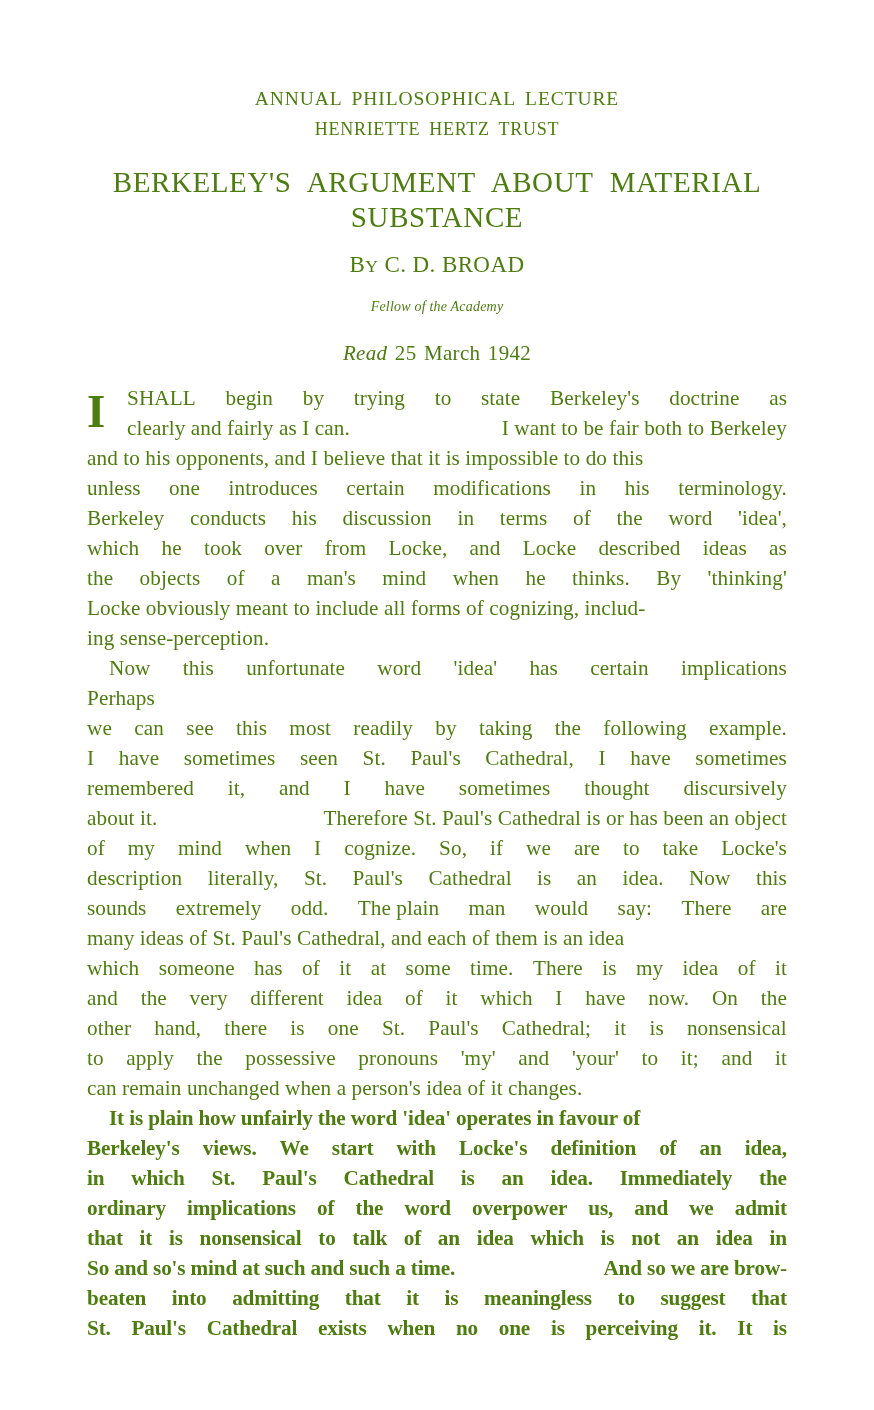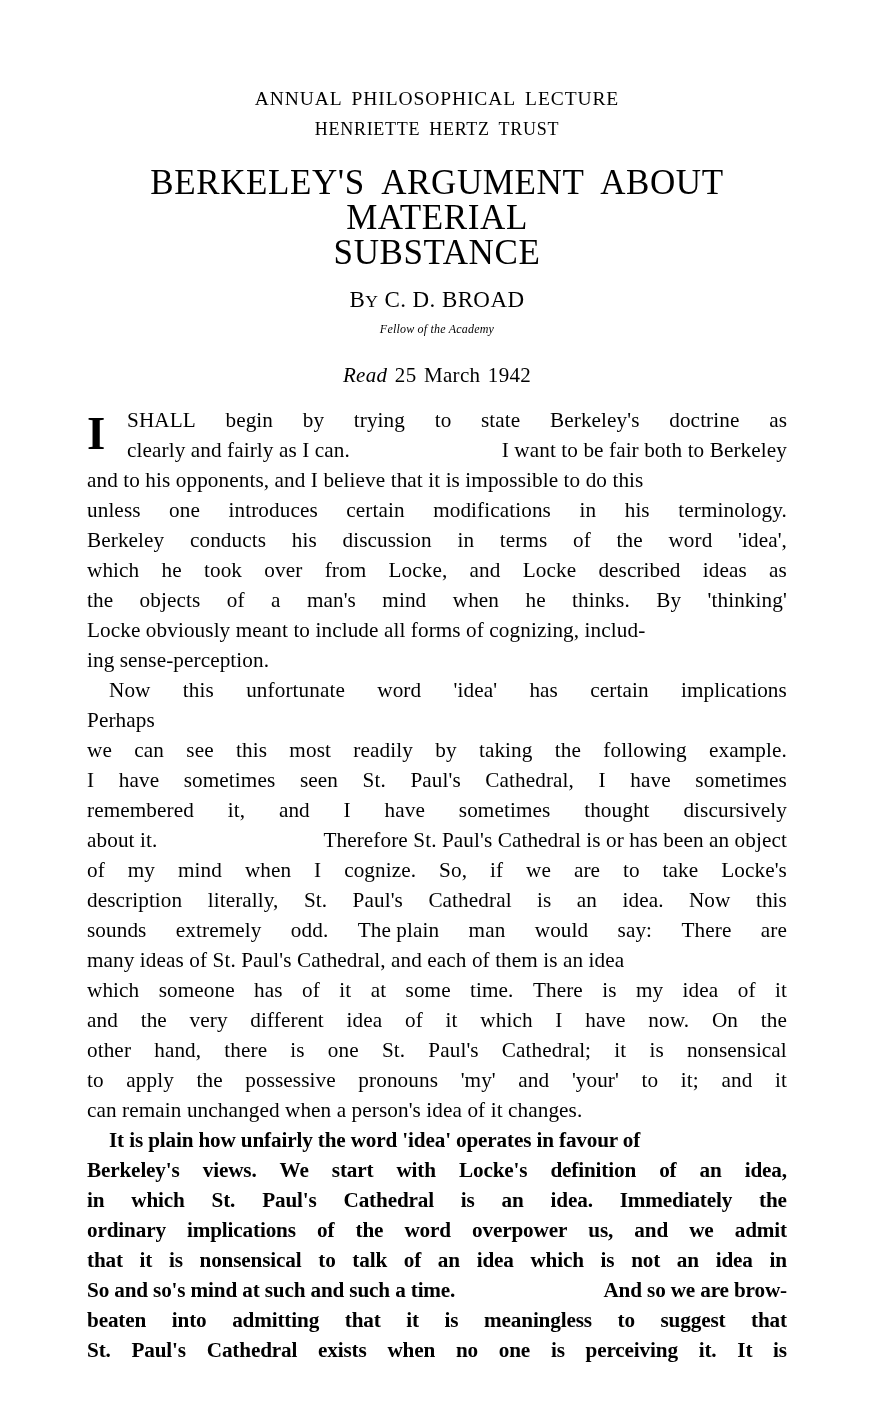"ANNUAL PHILOSOPHICAL LECTURE" .page { color: #000000 -> #4d7c0f }
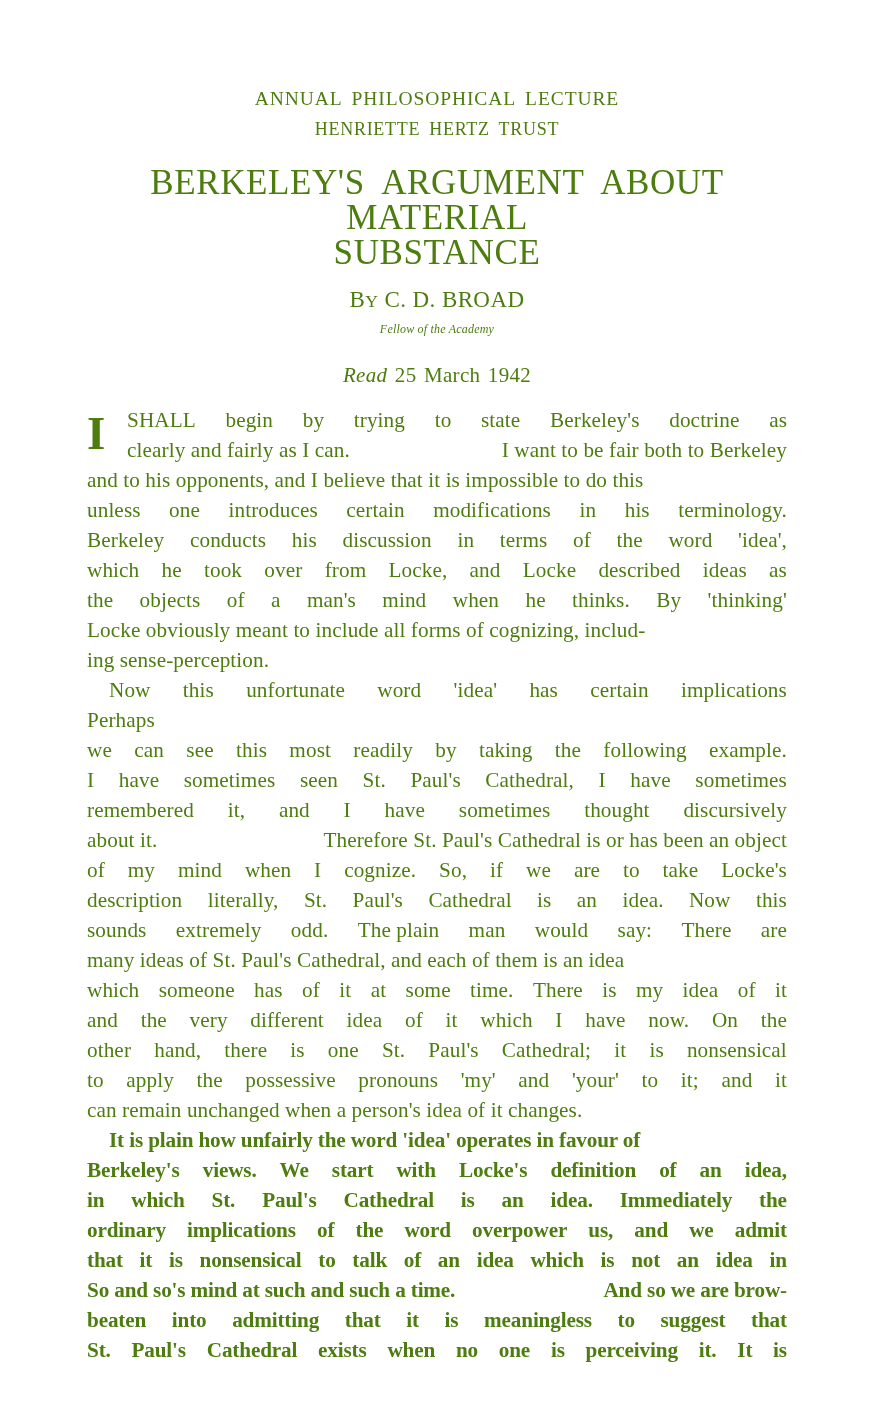"BERKELEY'S ARGUMENT ABOUT MATERIAL" .title { font-size: 35px -> 29px }
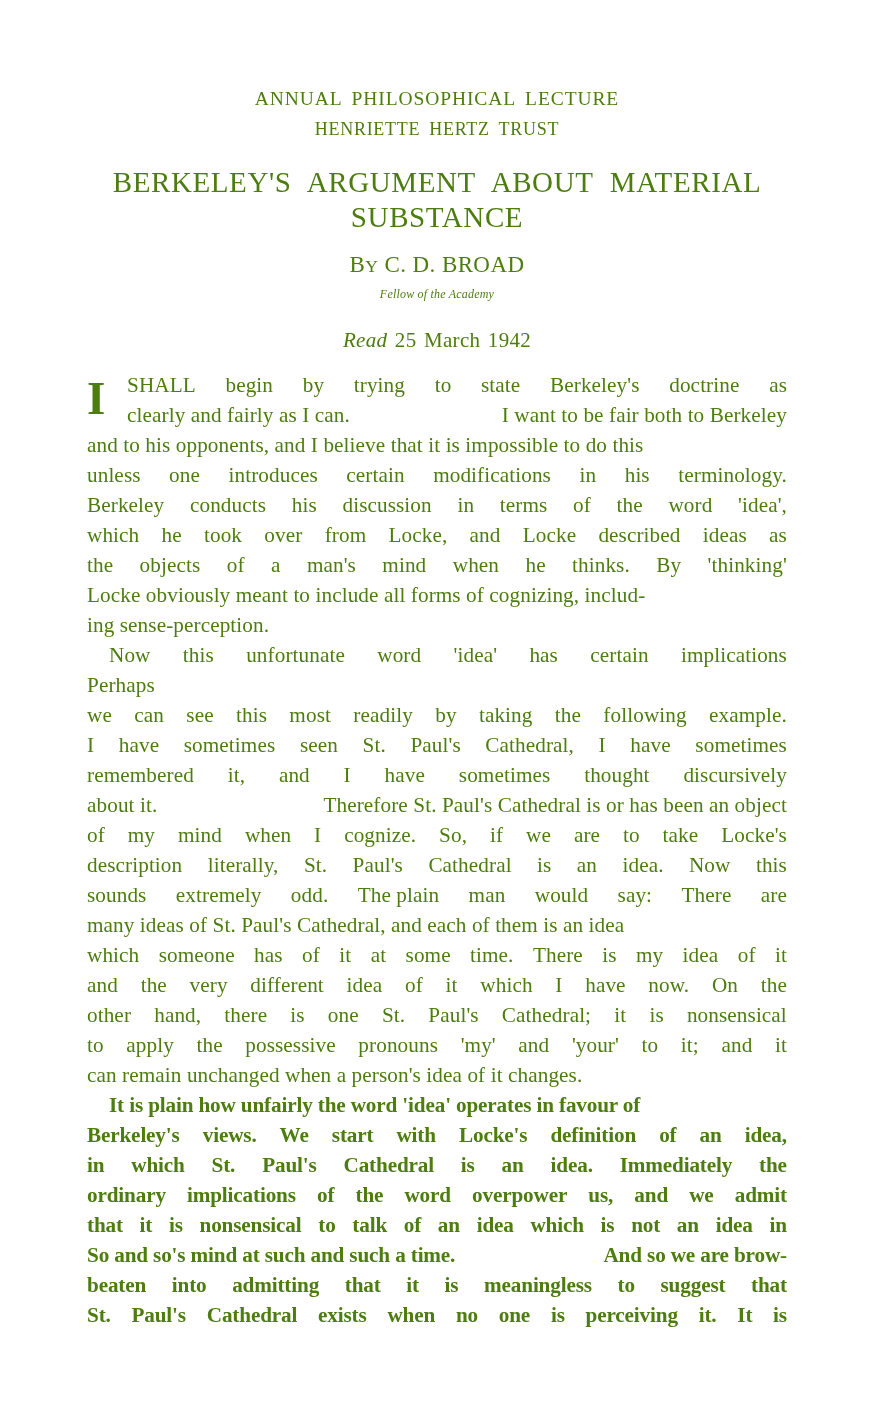"Fellow of the Academy" .fellow { font-size: 12px -> 14px; margin-top: 3px -> 16px }
